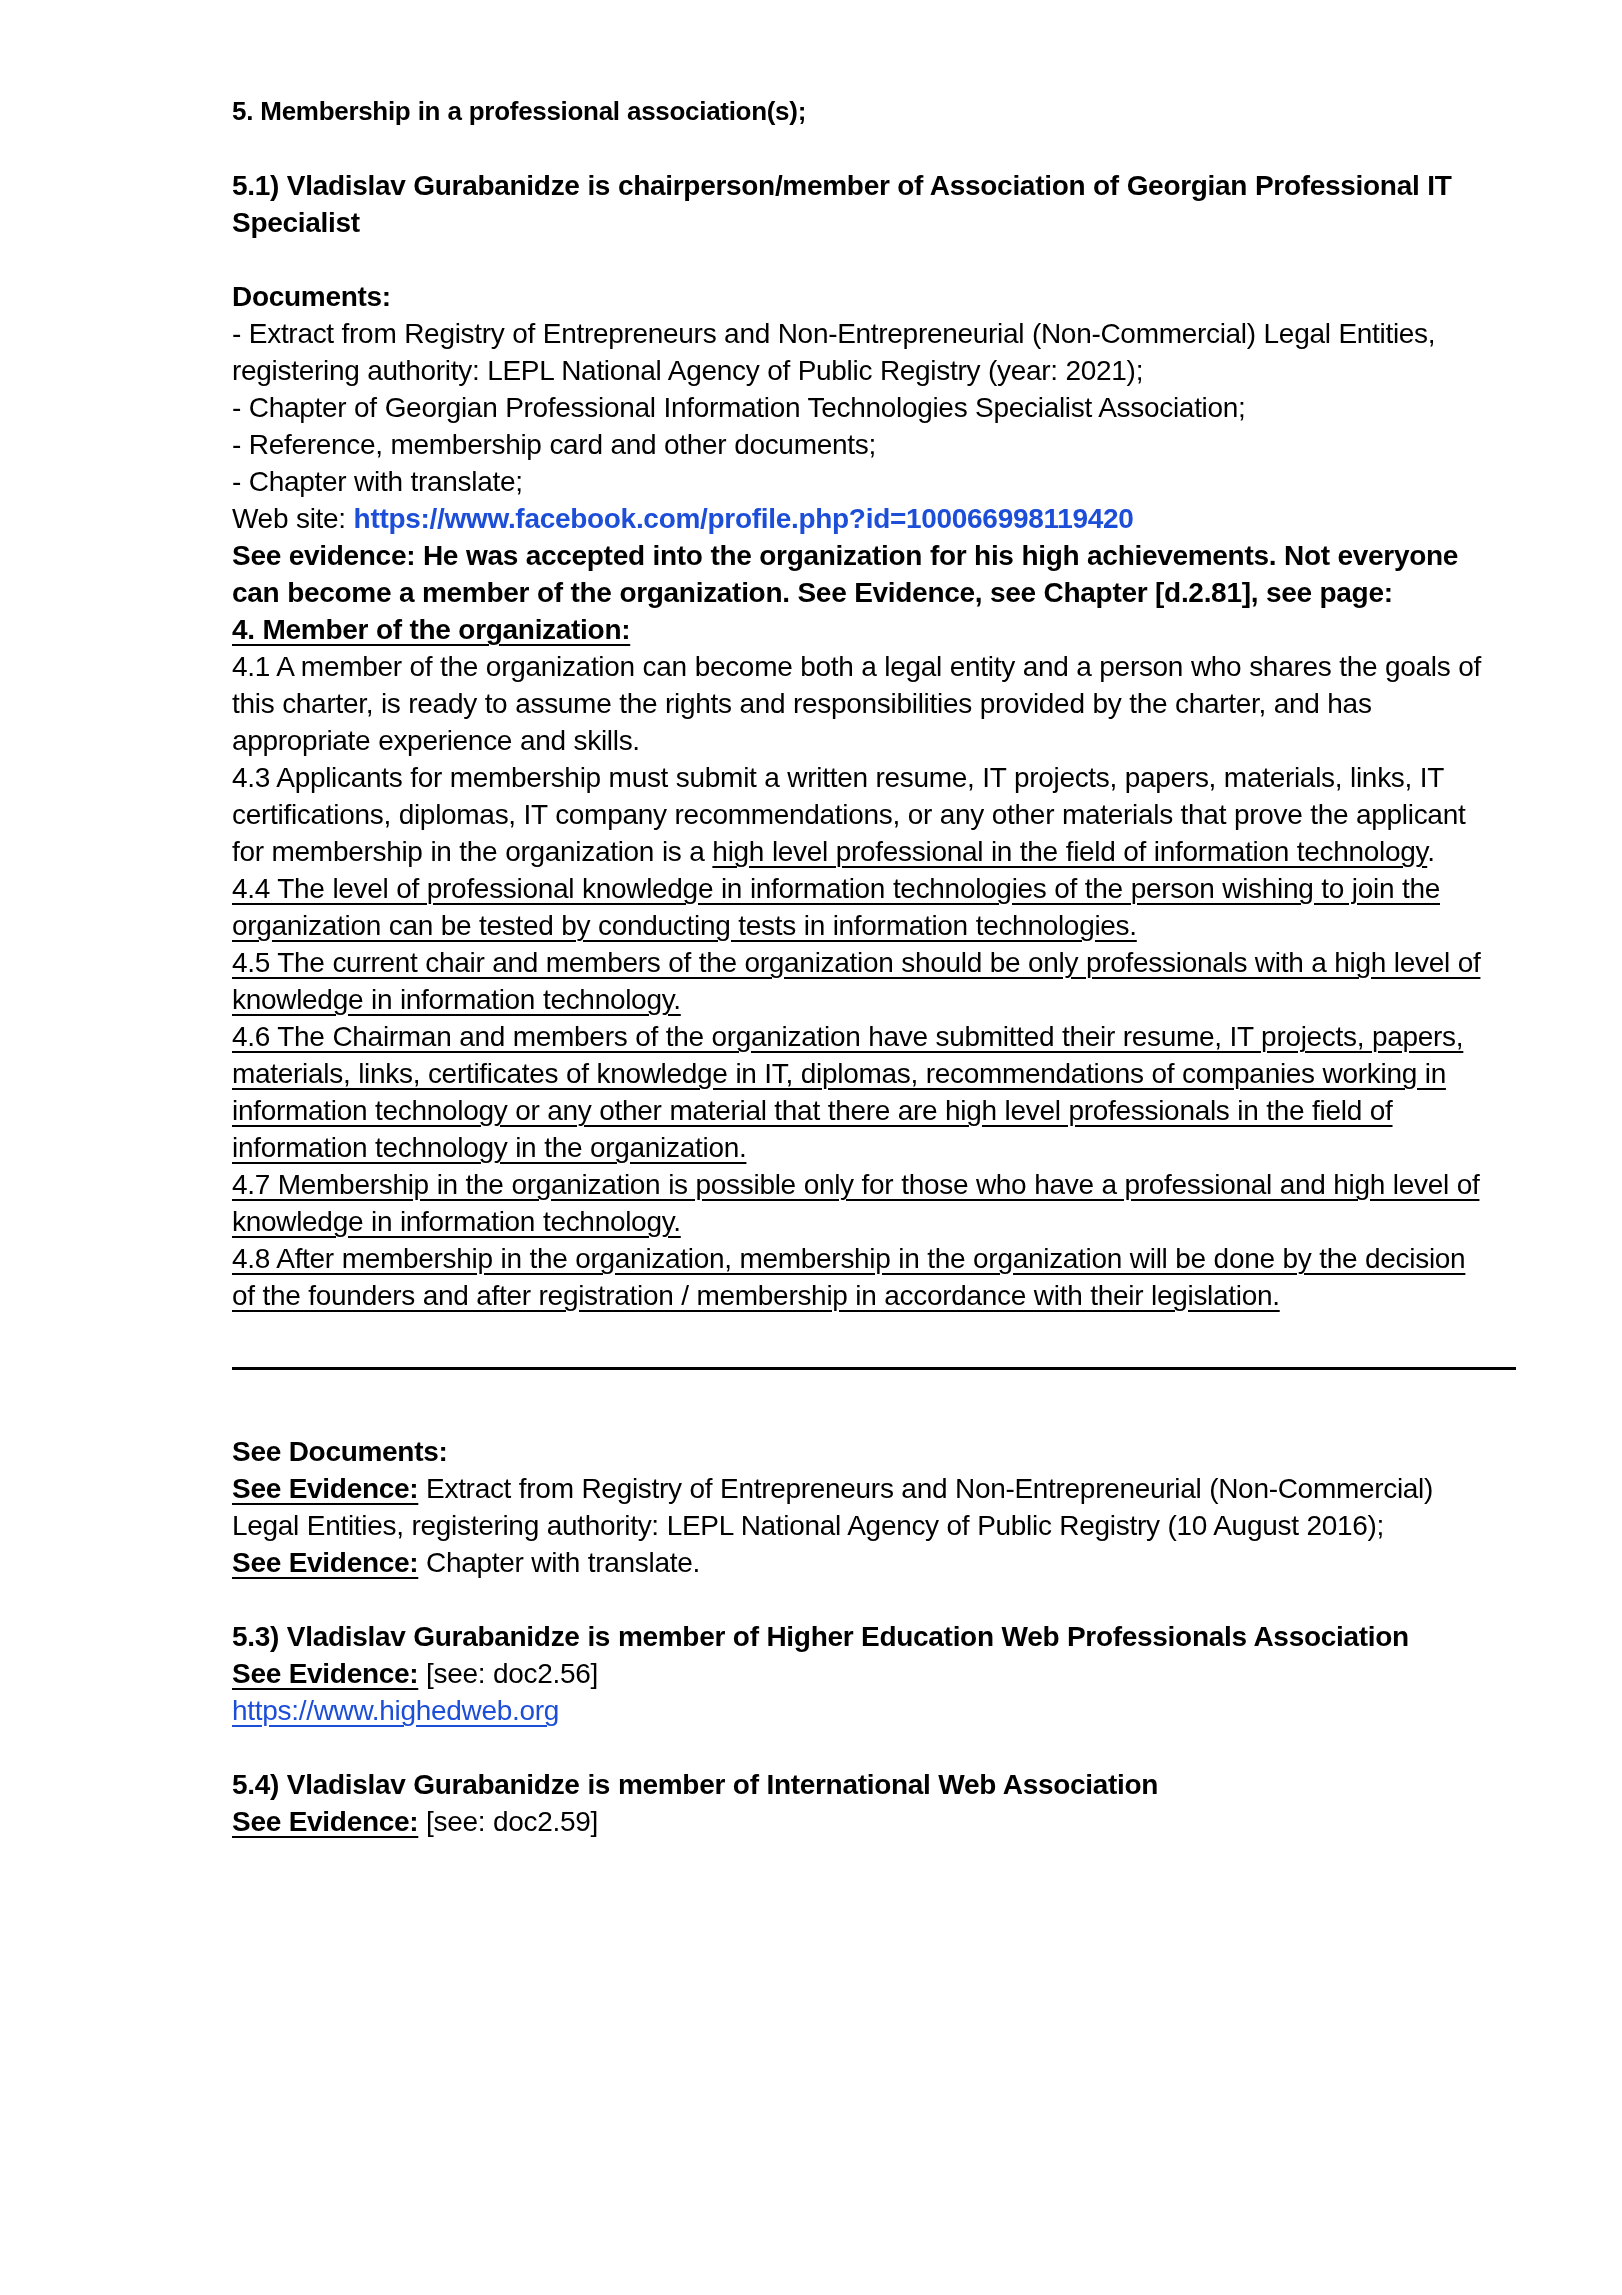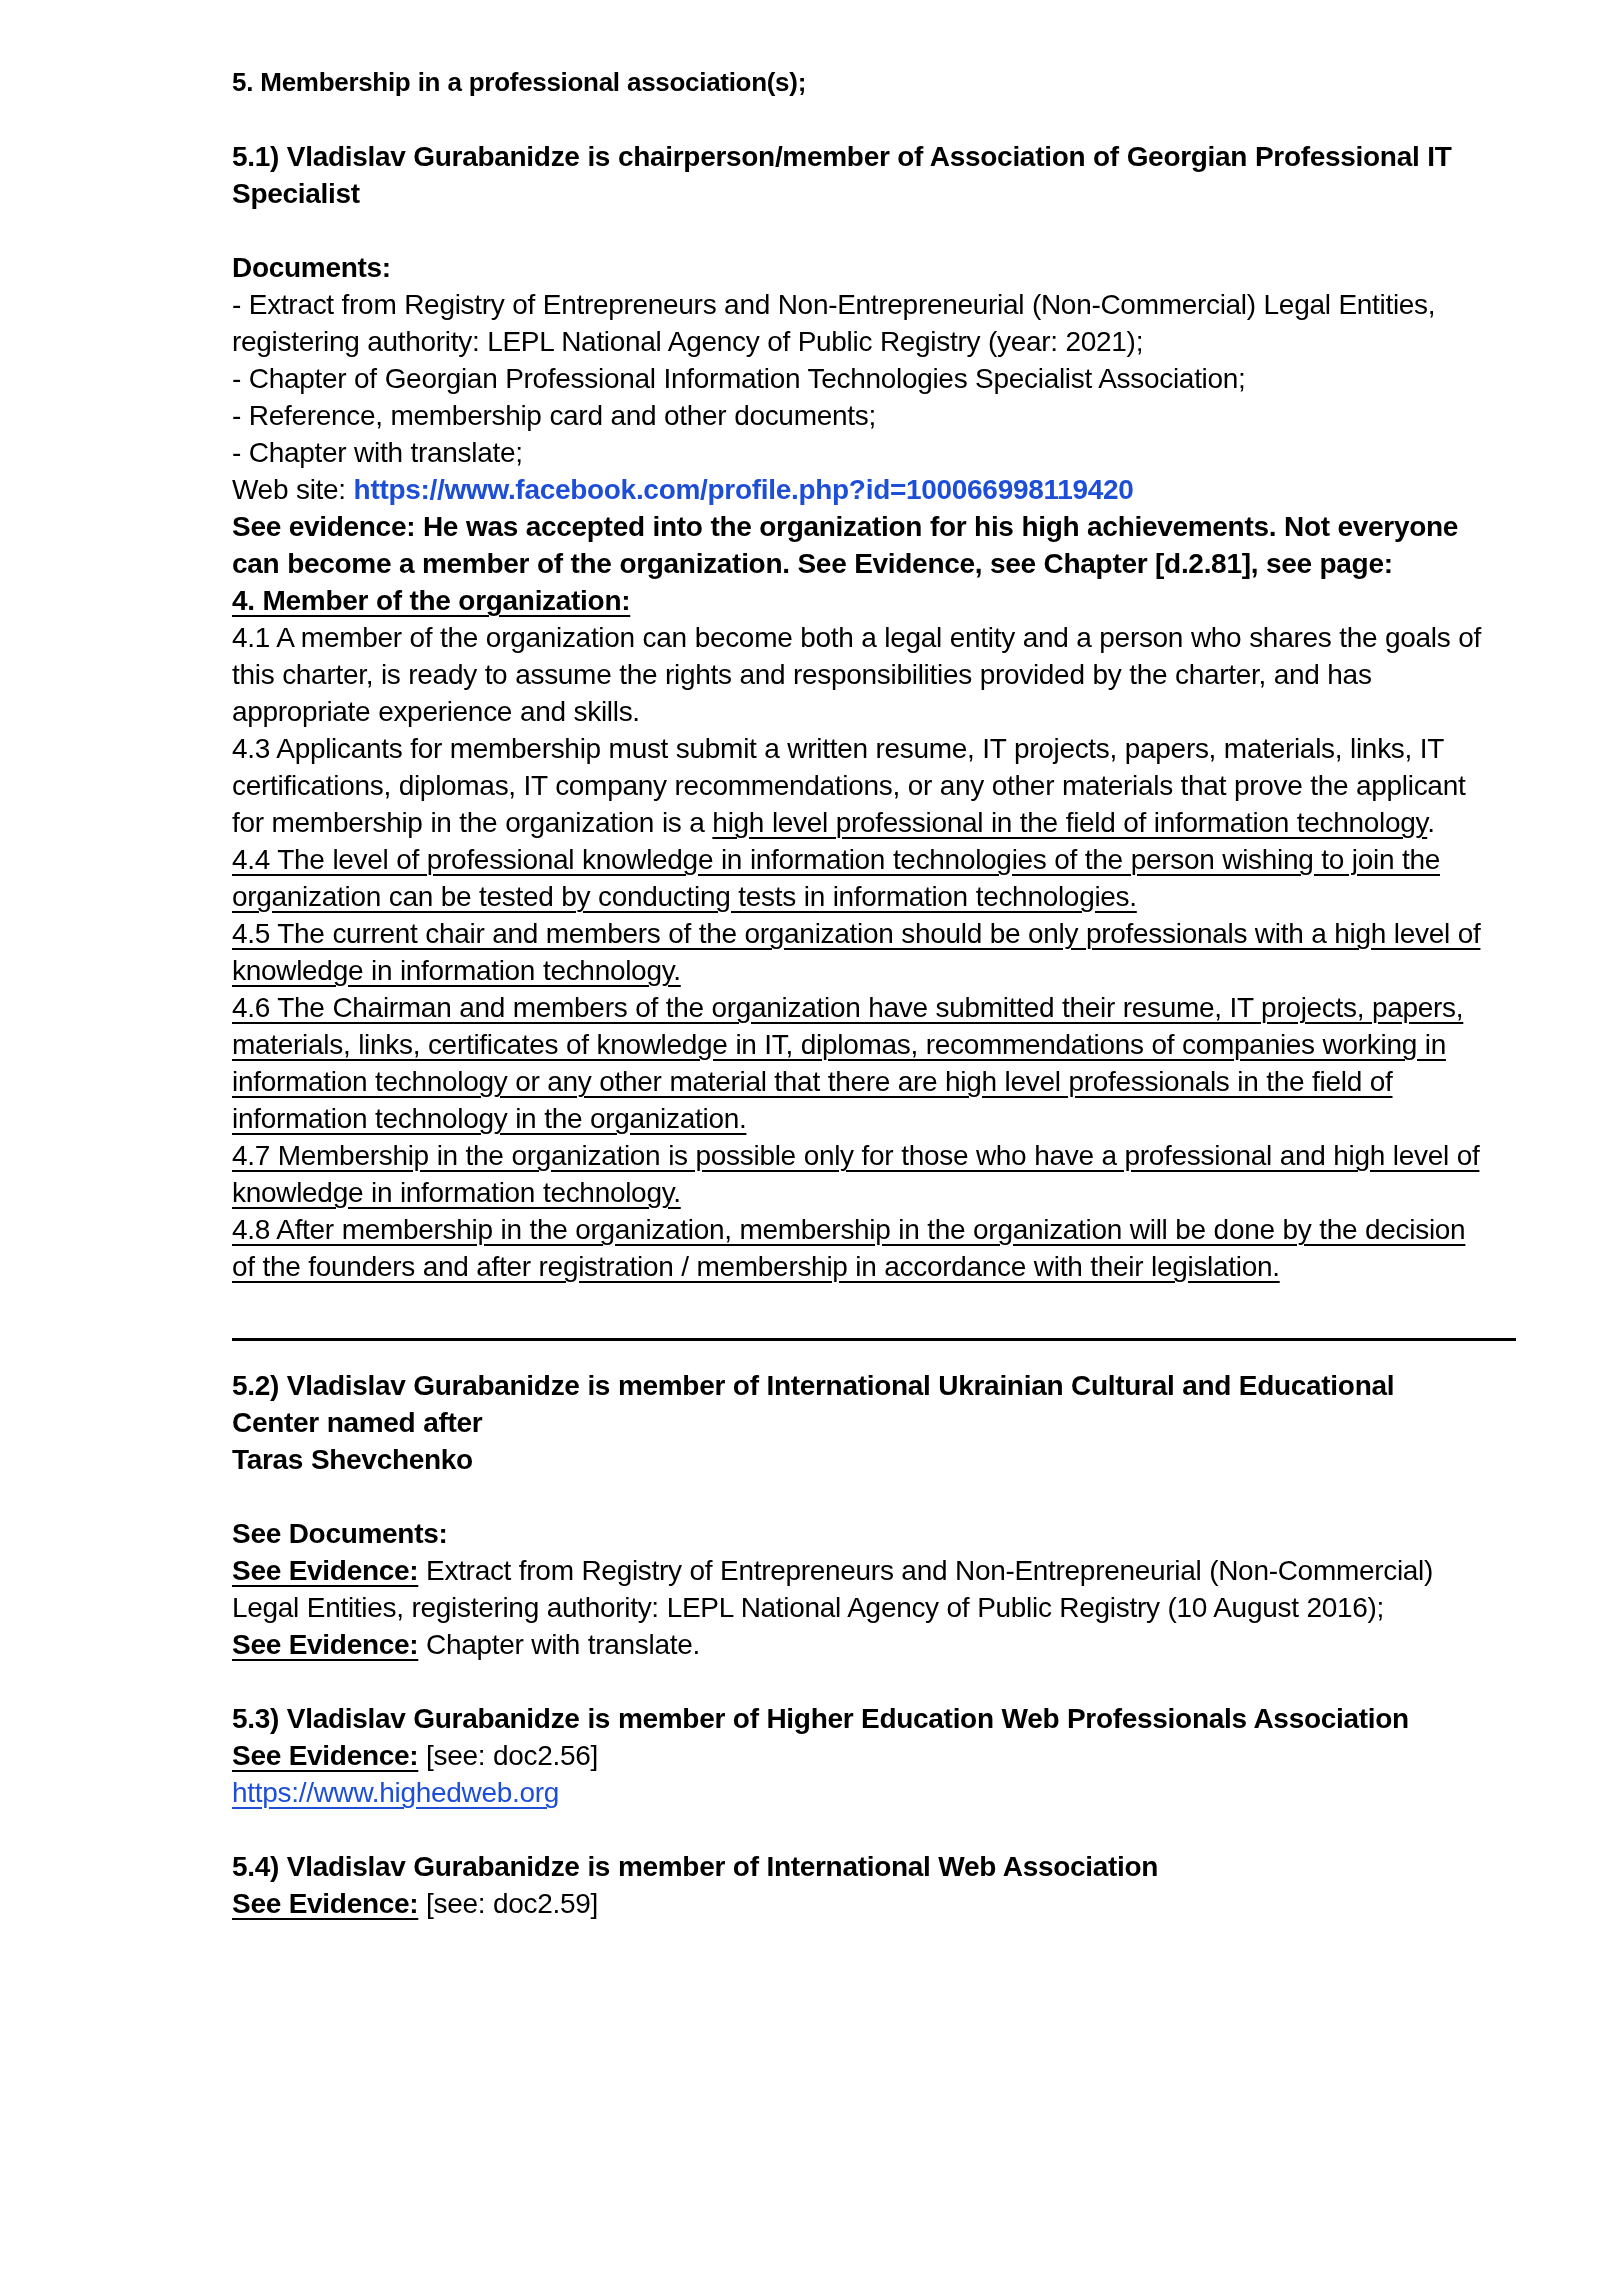"5. Membership in a professional" .page { padding: 64px 139px 0 232px -> 93px 139px 0 232px }
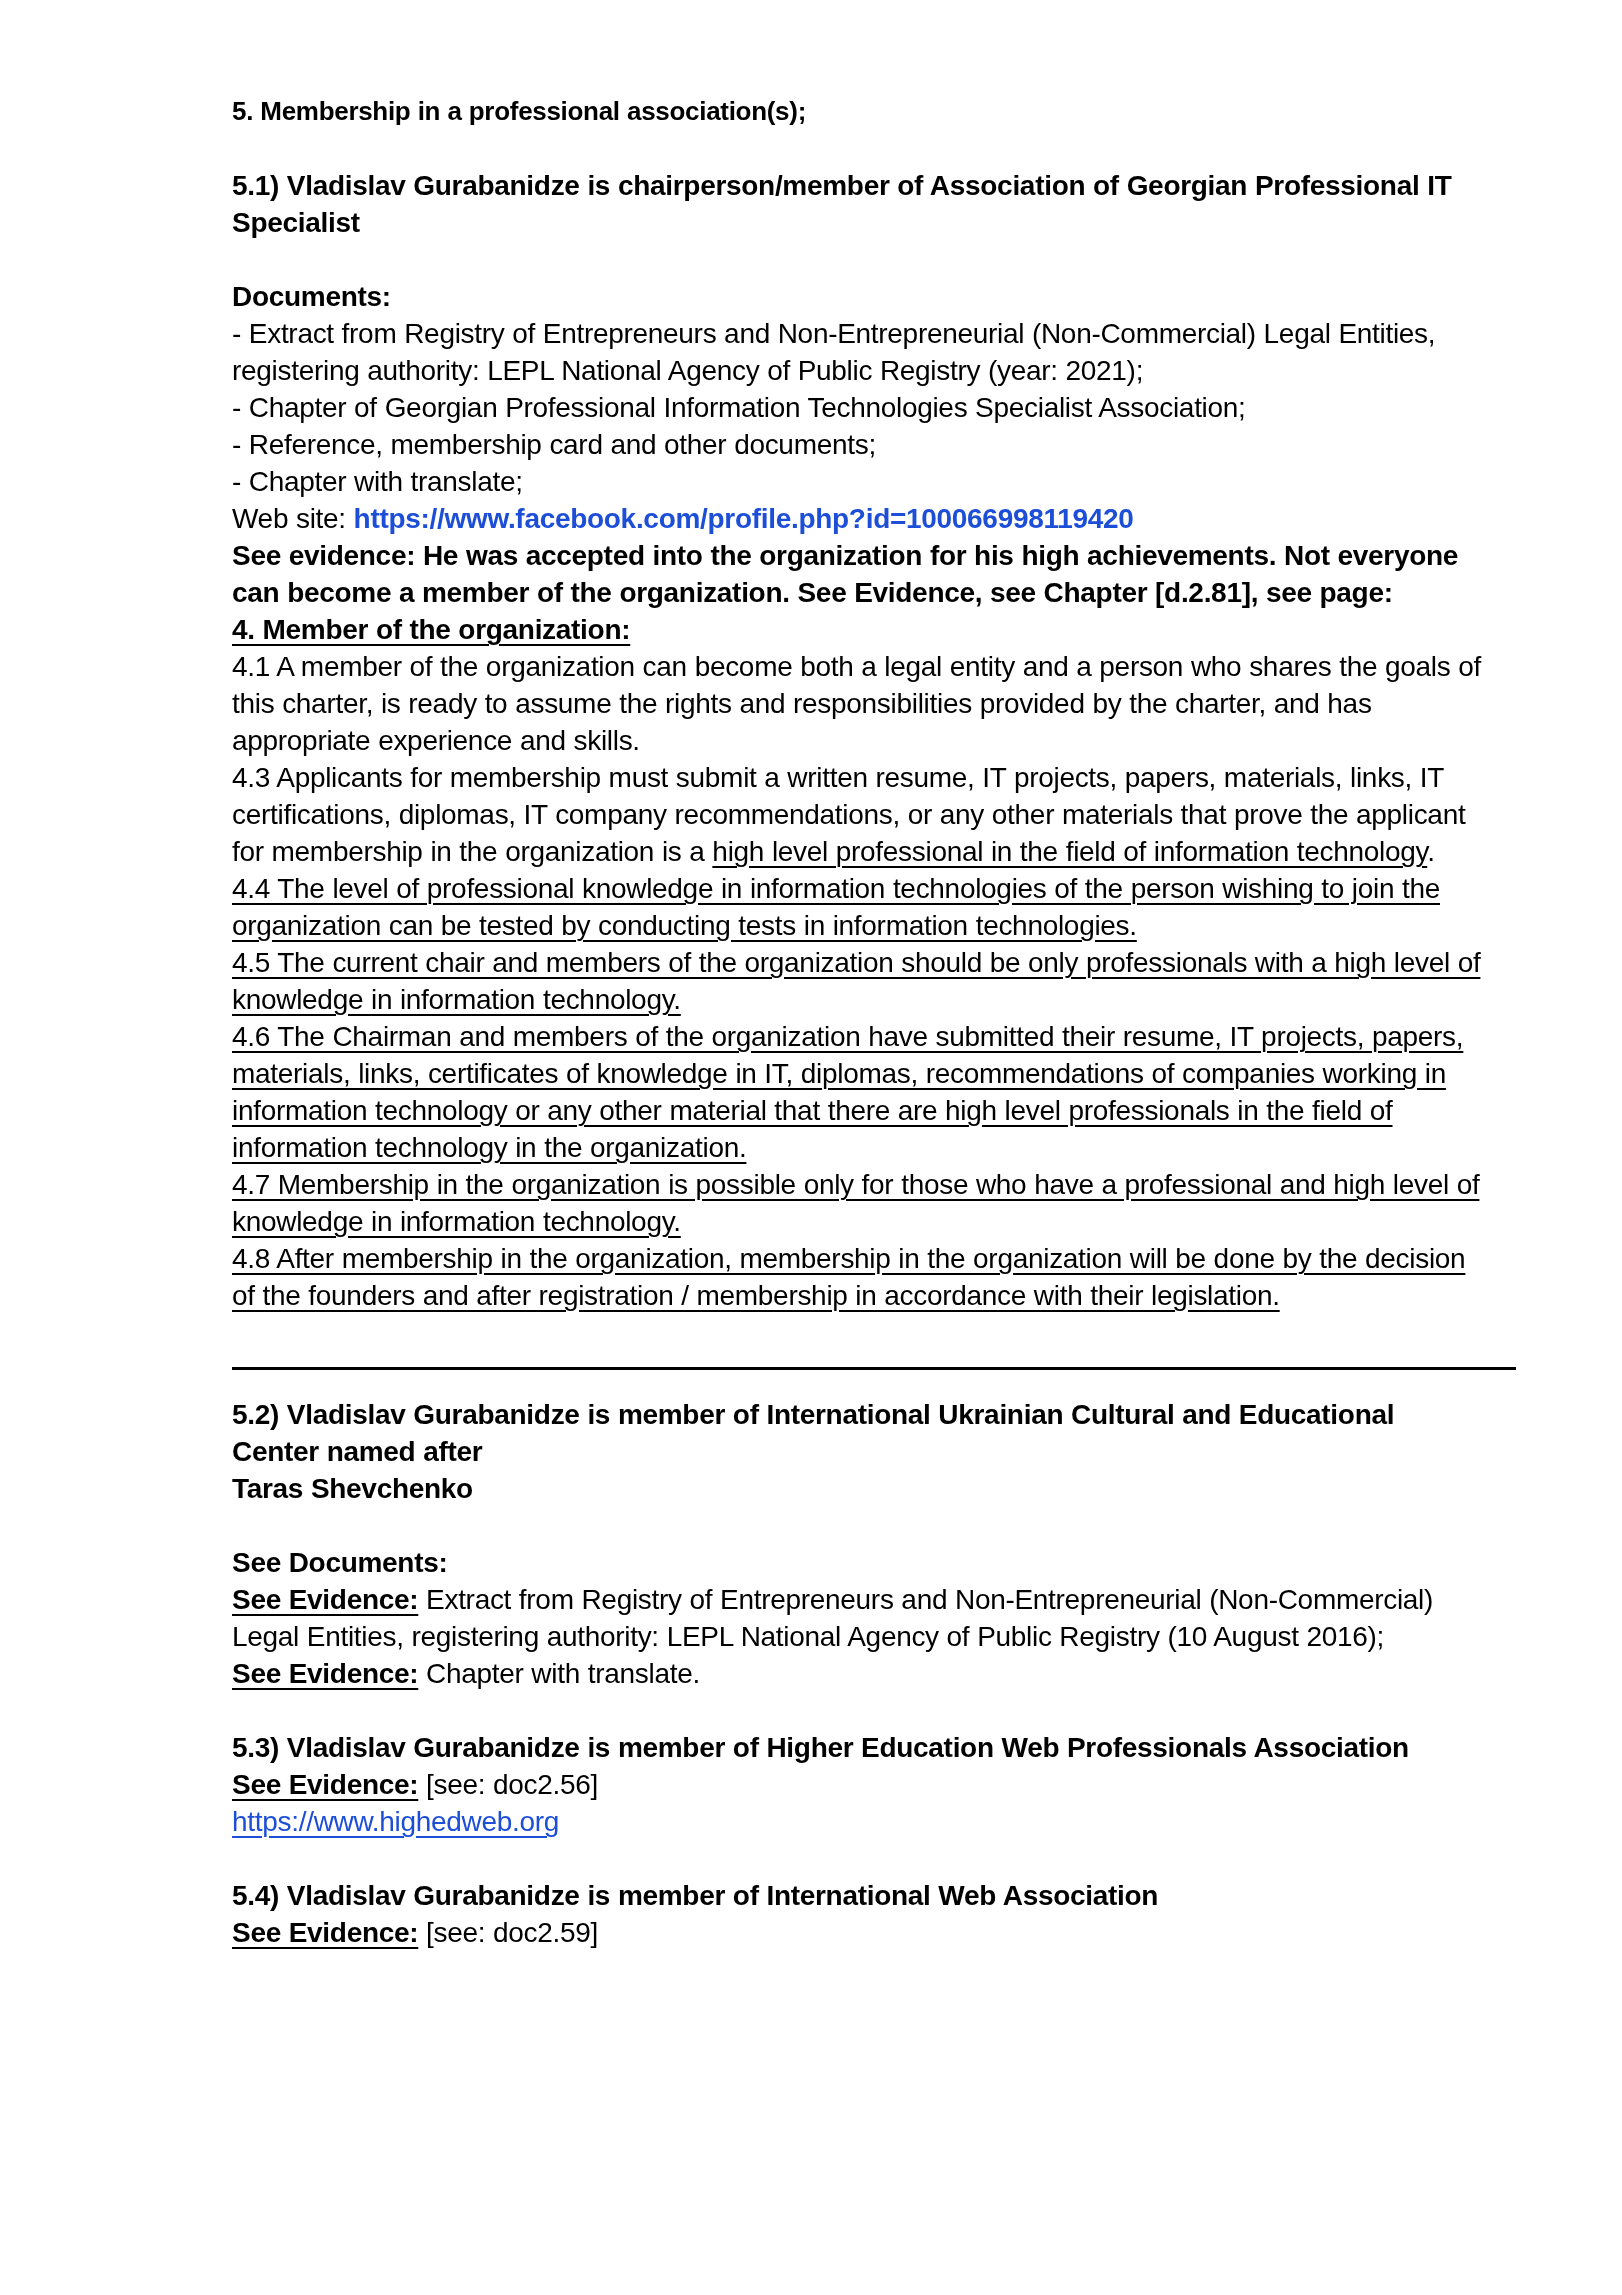"5.2) Vladislav Gurabanidze is member" p.para { html: <p><span>5.2) Vladislav Gurabanidze is member of International Ukrainian Cultural and Educational Center named after</span><br><span>Taras Shevchenko</span></p> -> none }
